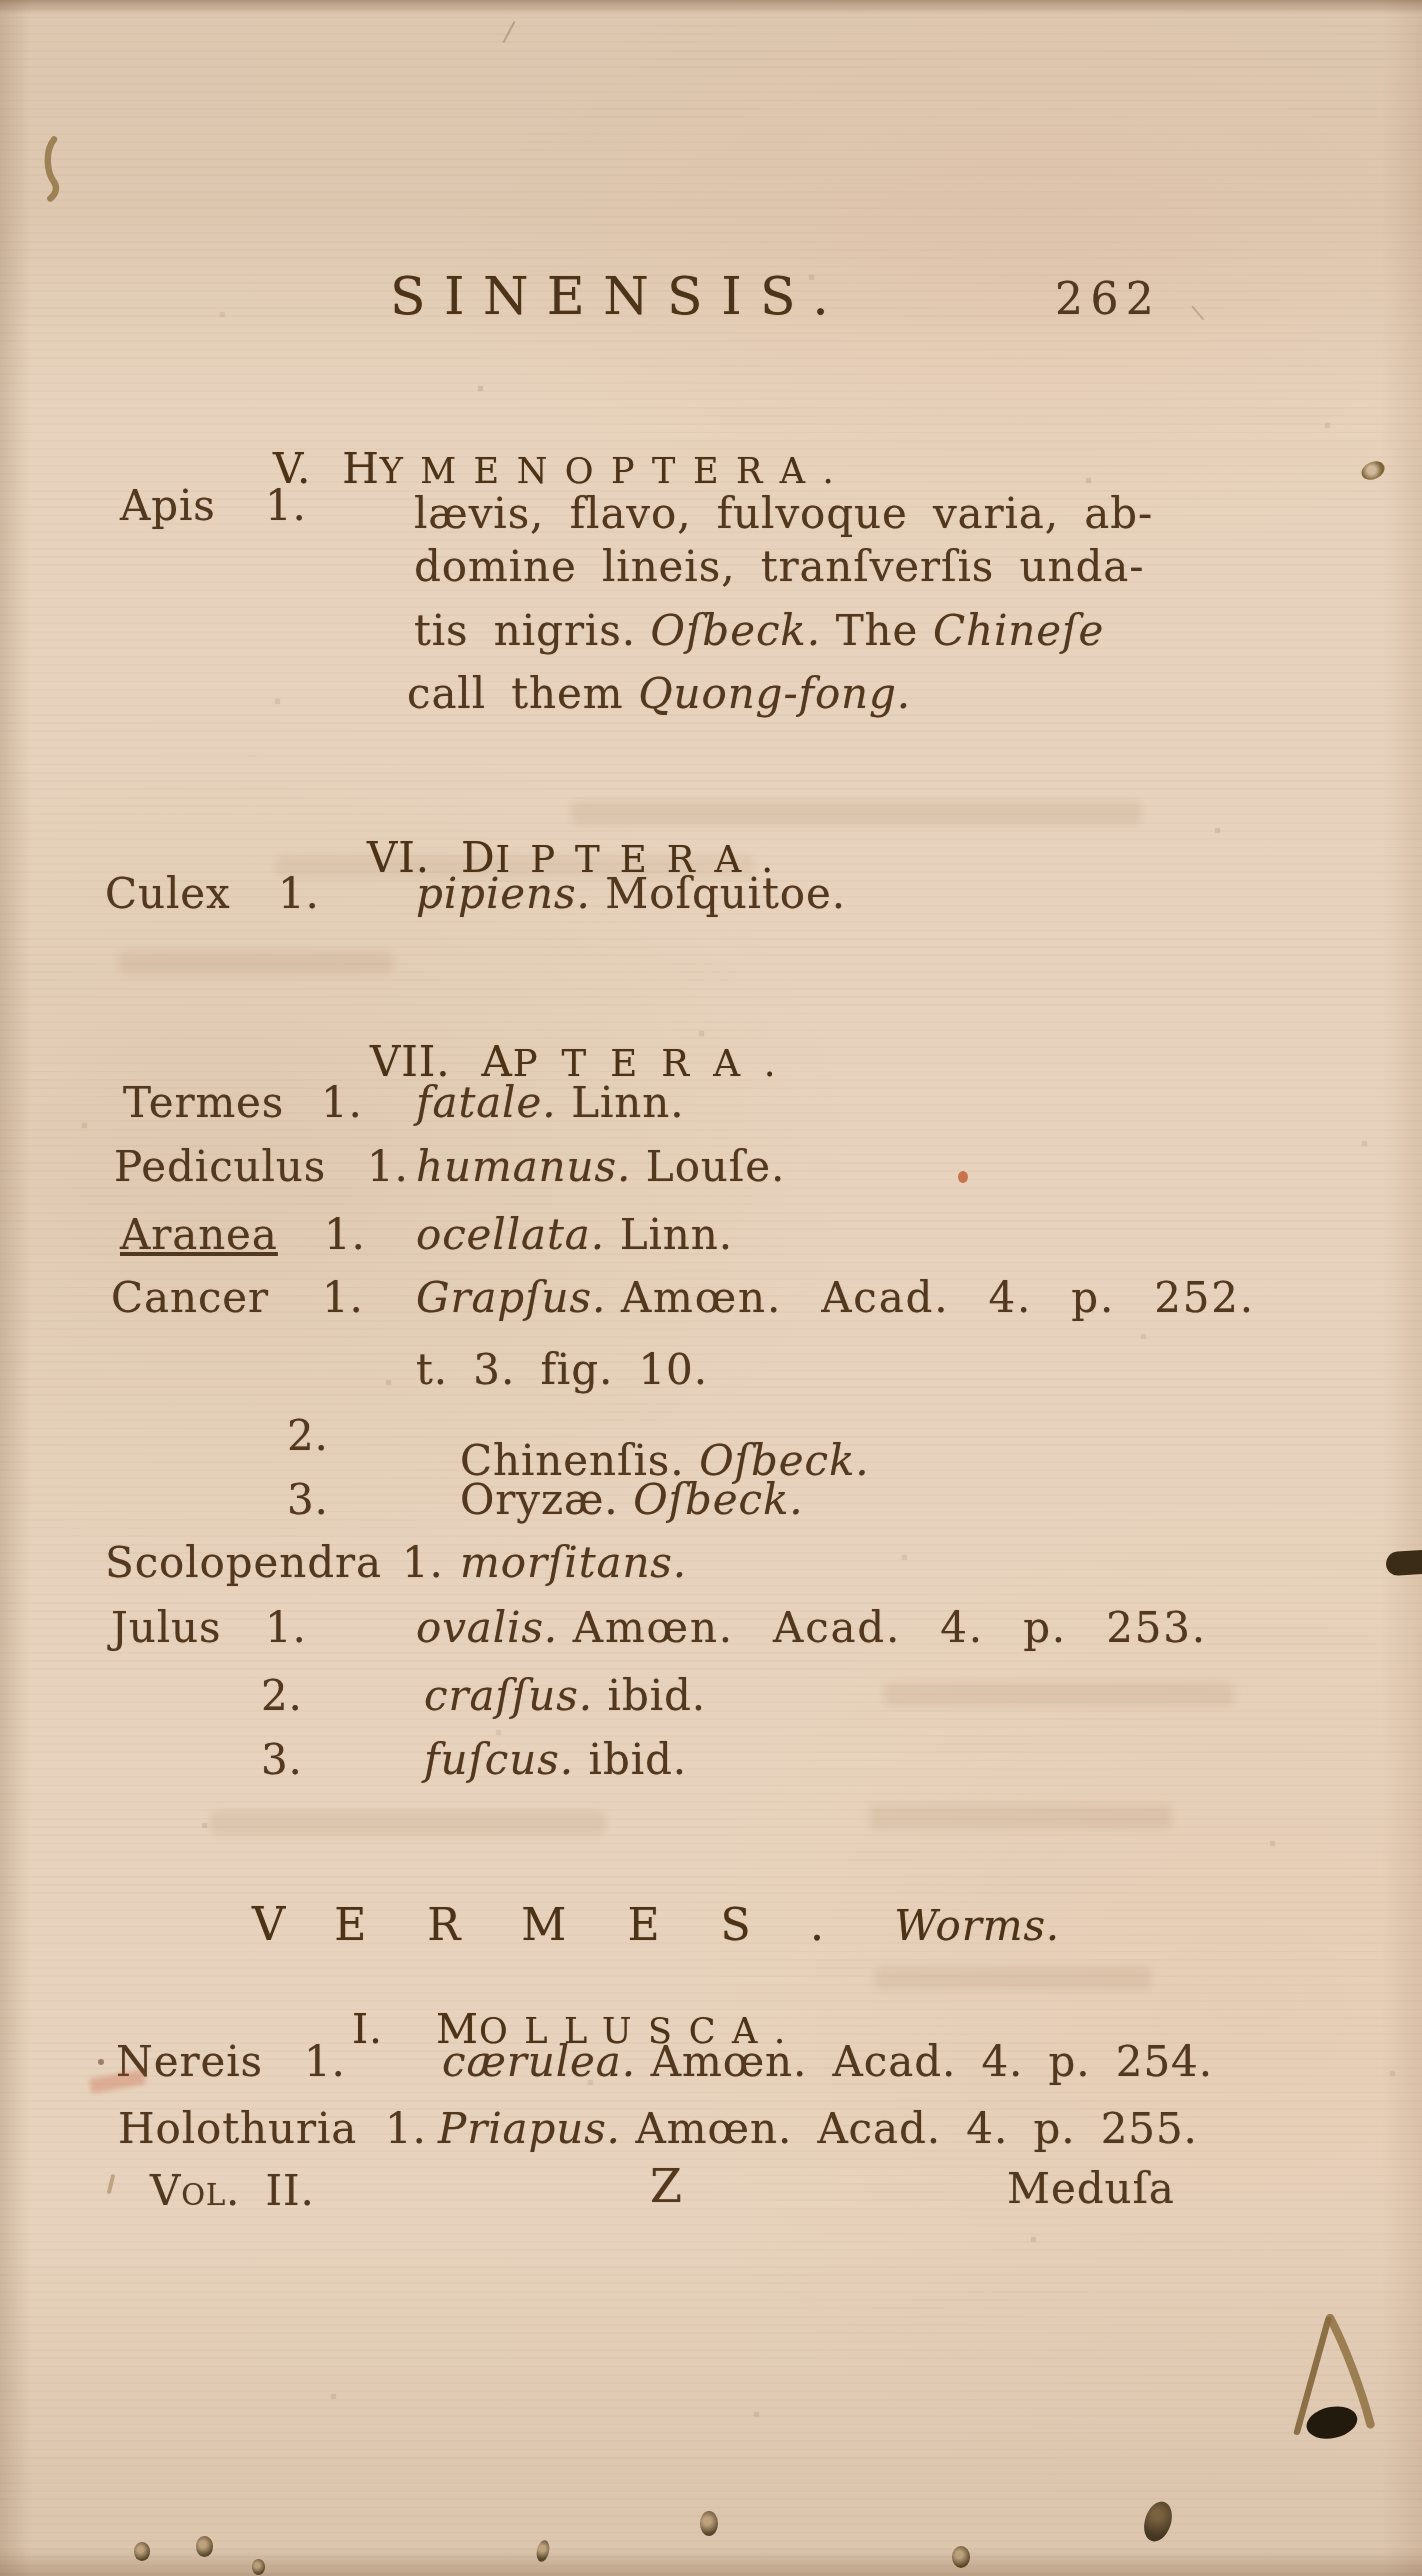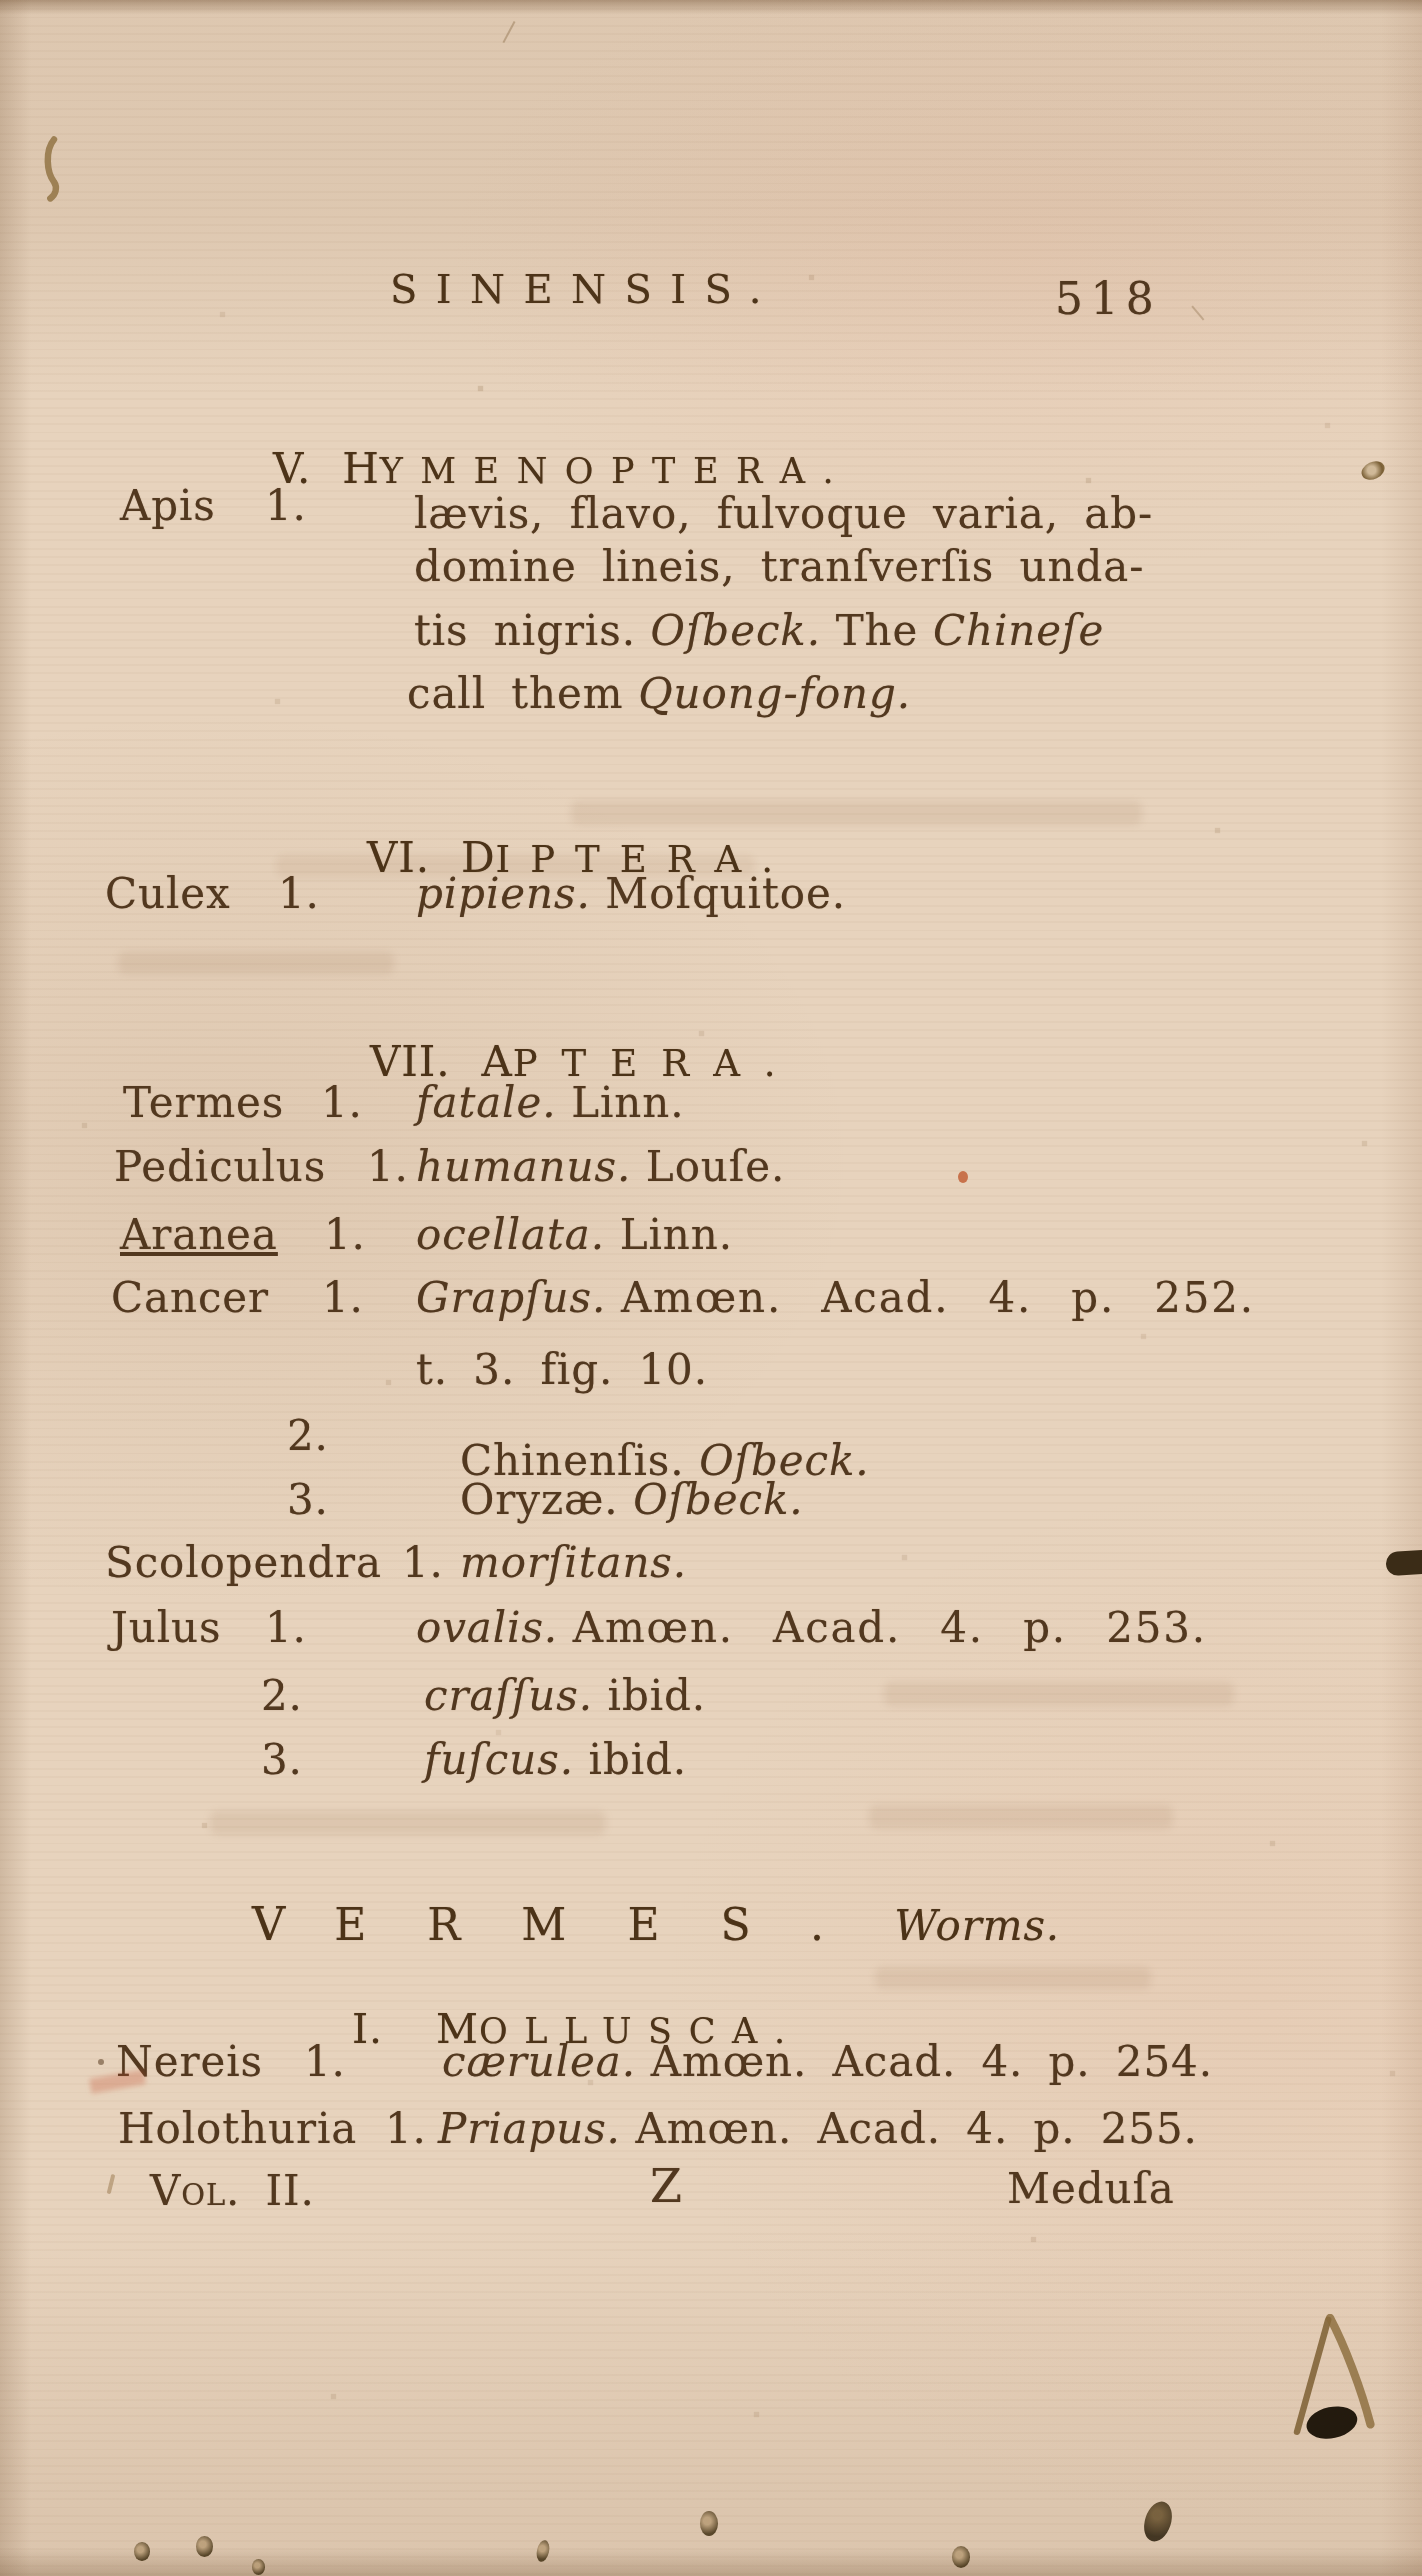"SINENSIS." .title { font-size: 40px -> 52px }
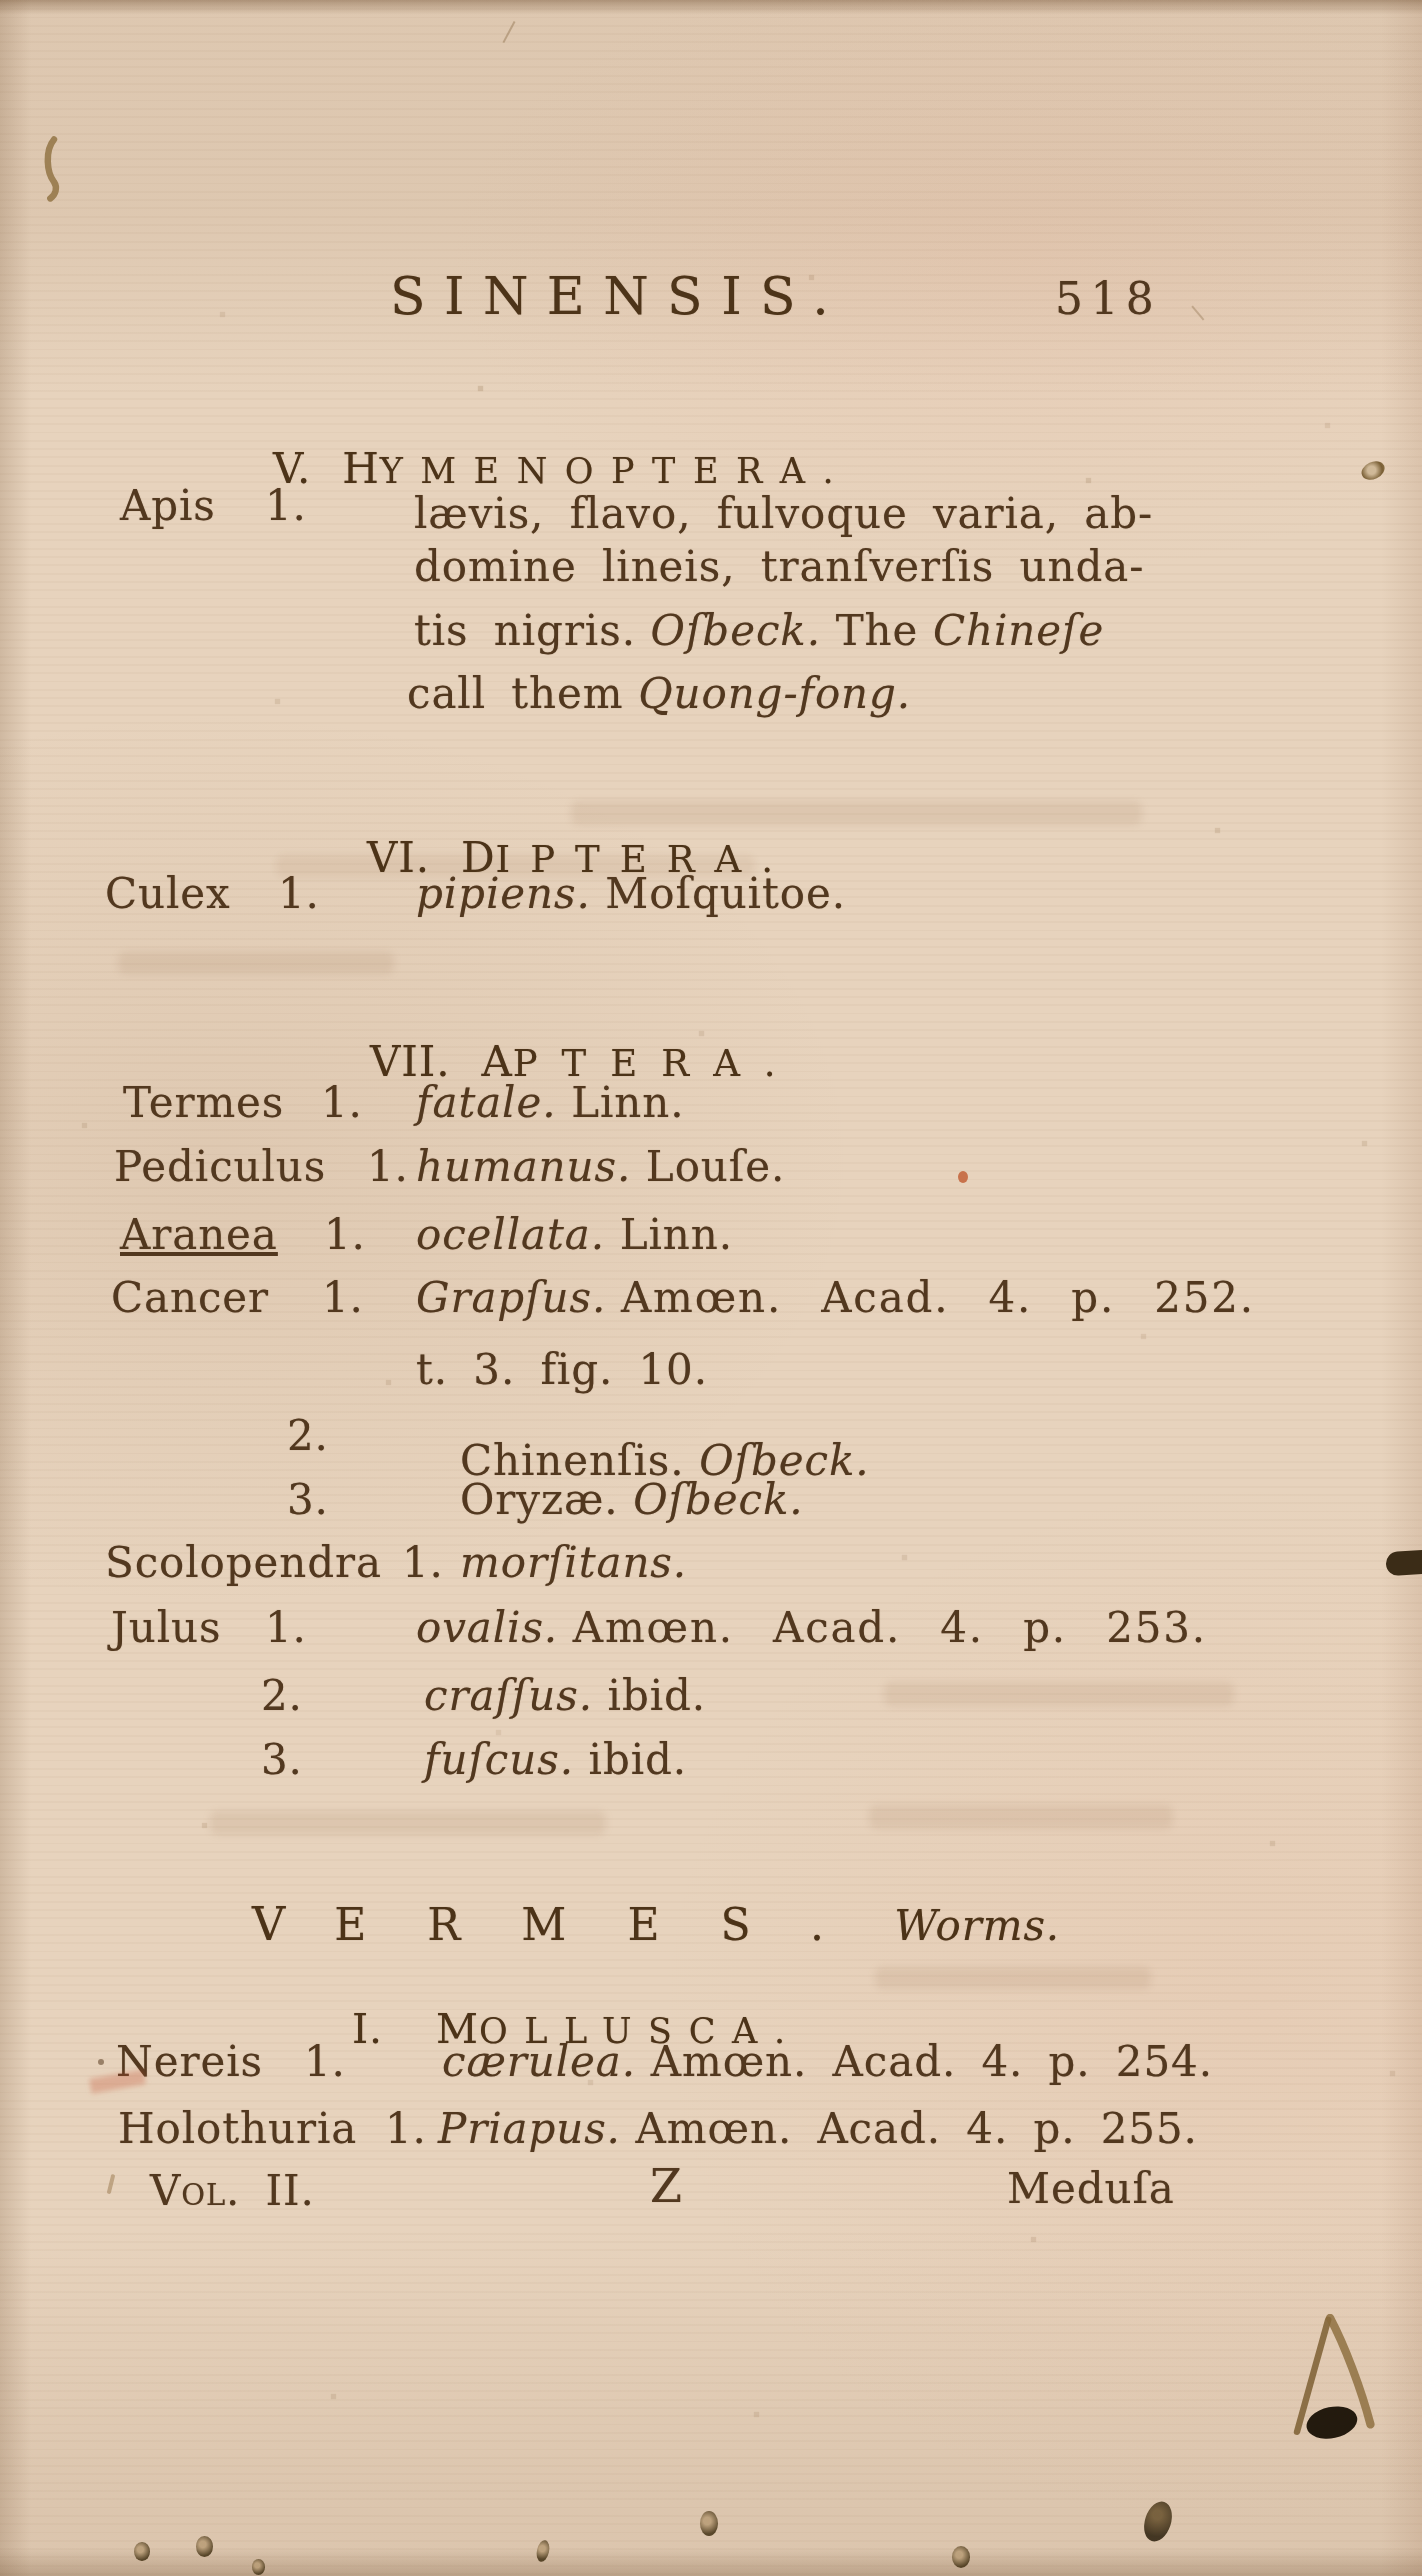"518" div.t { text: 518 -> 262 }
